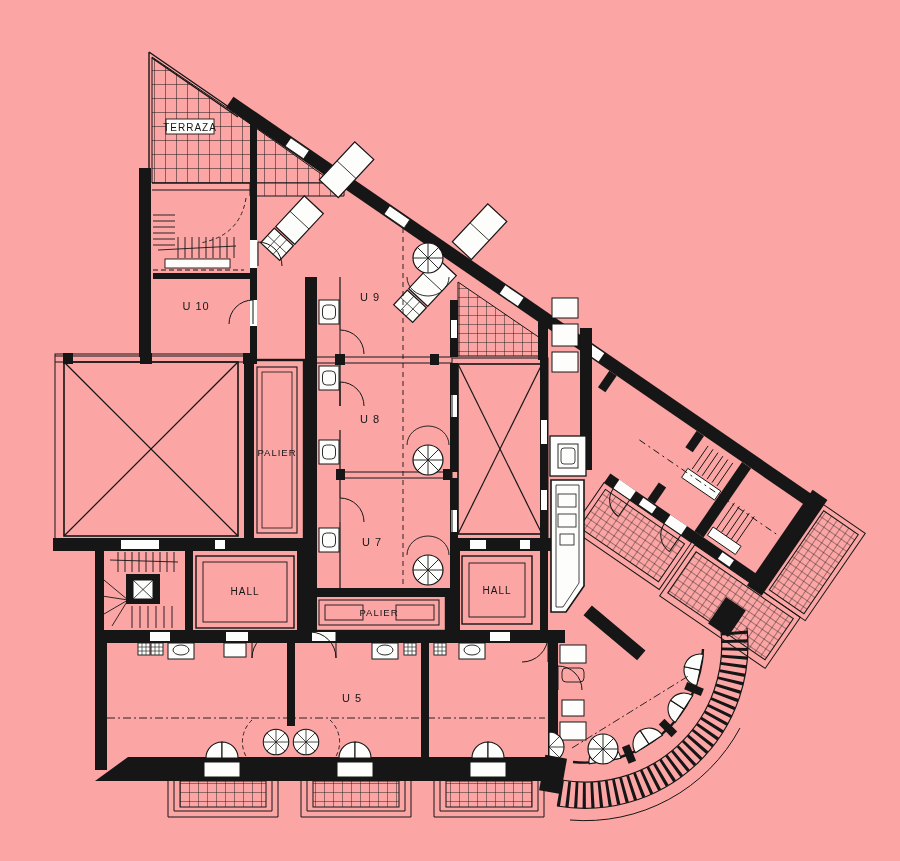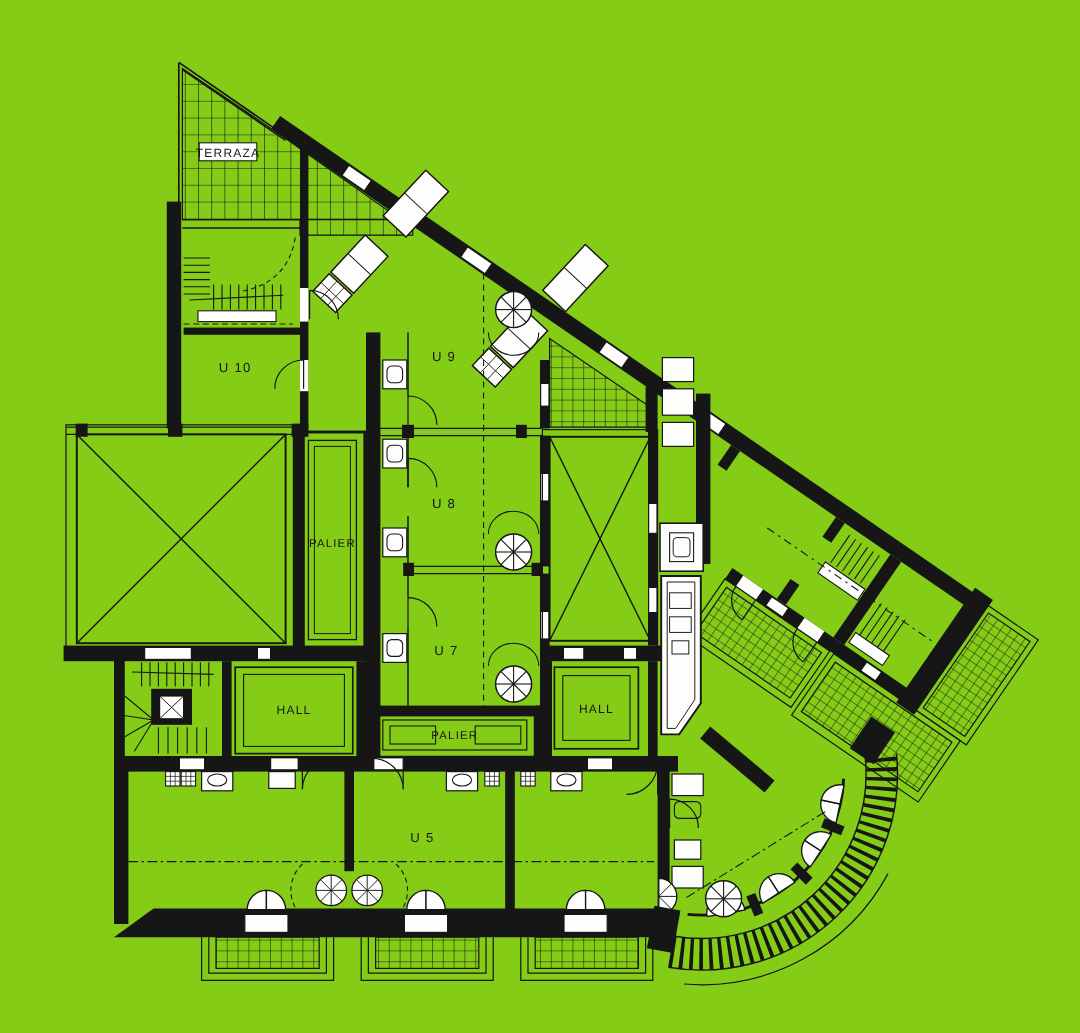"TERRAZA" .stage { background: #84cc16 -> #fca5a5 }
